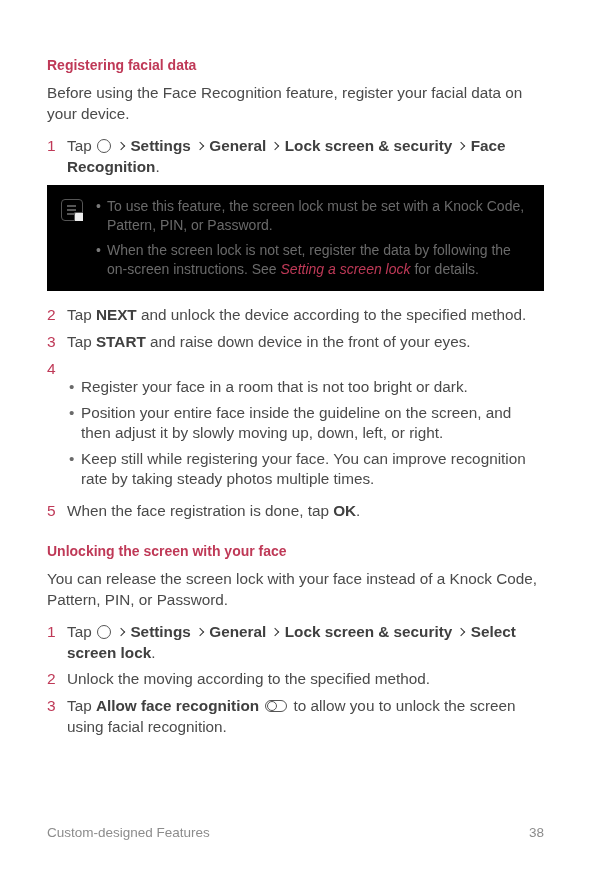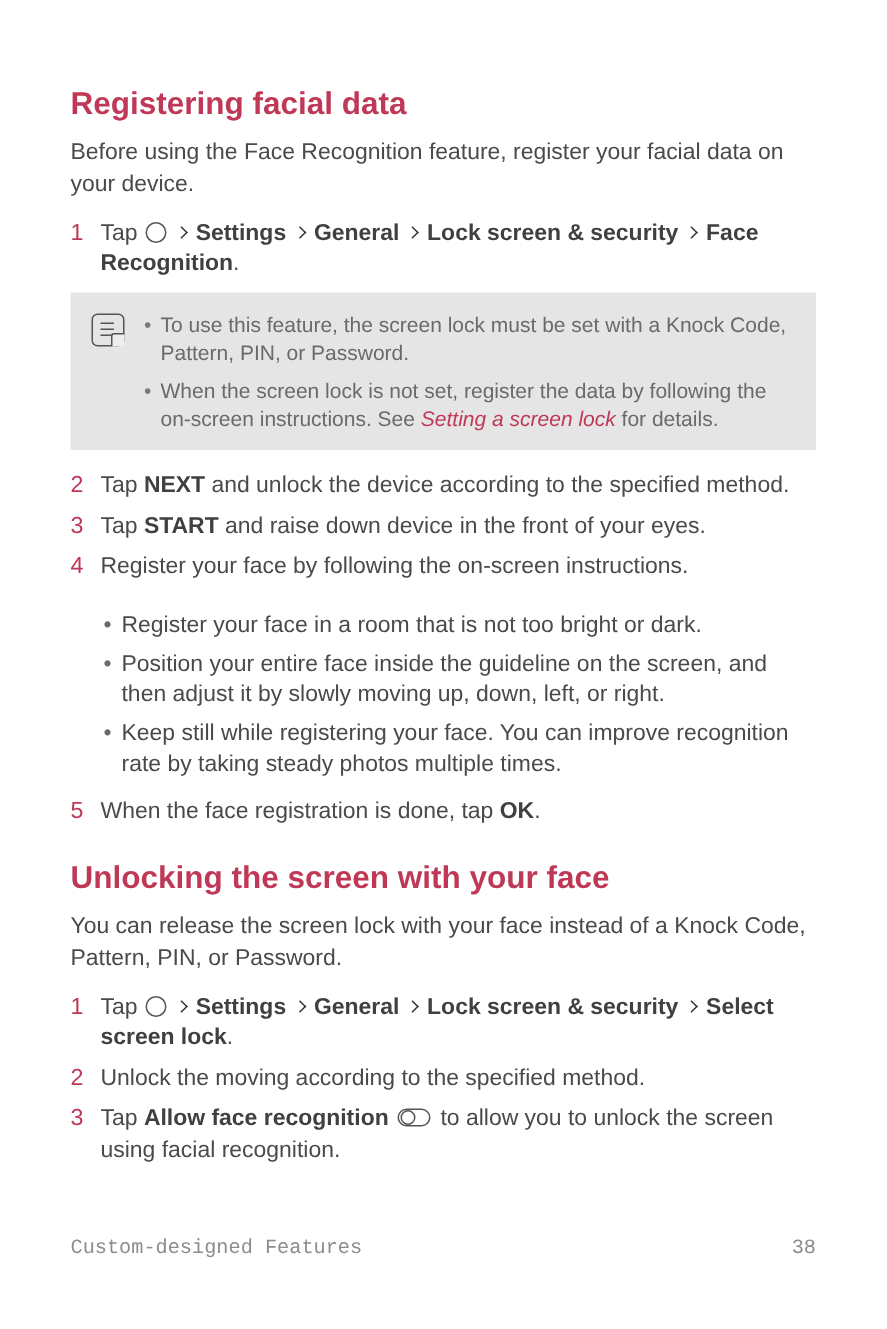"Registering facial data" .heading { font-size: 21px -> 14px }
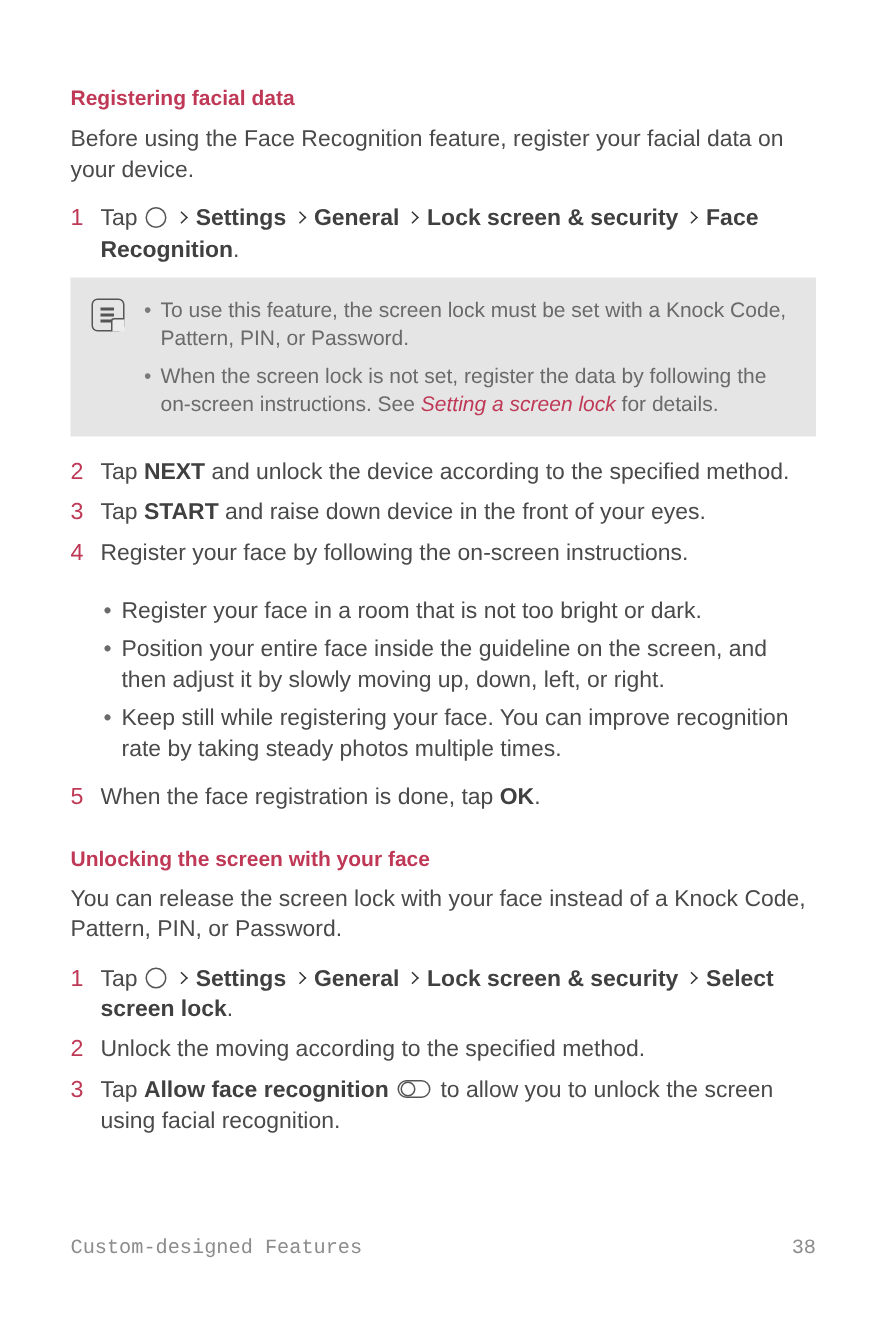"To use this feature, the" .note-box { background: #e5e5e5 -> #000000 }
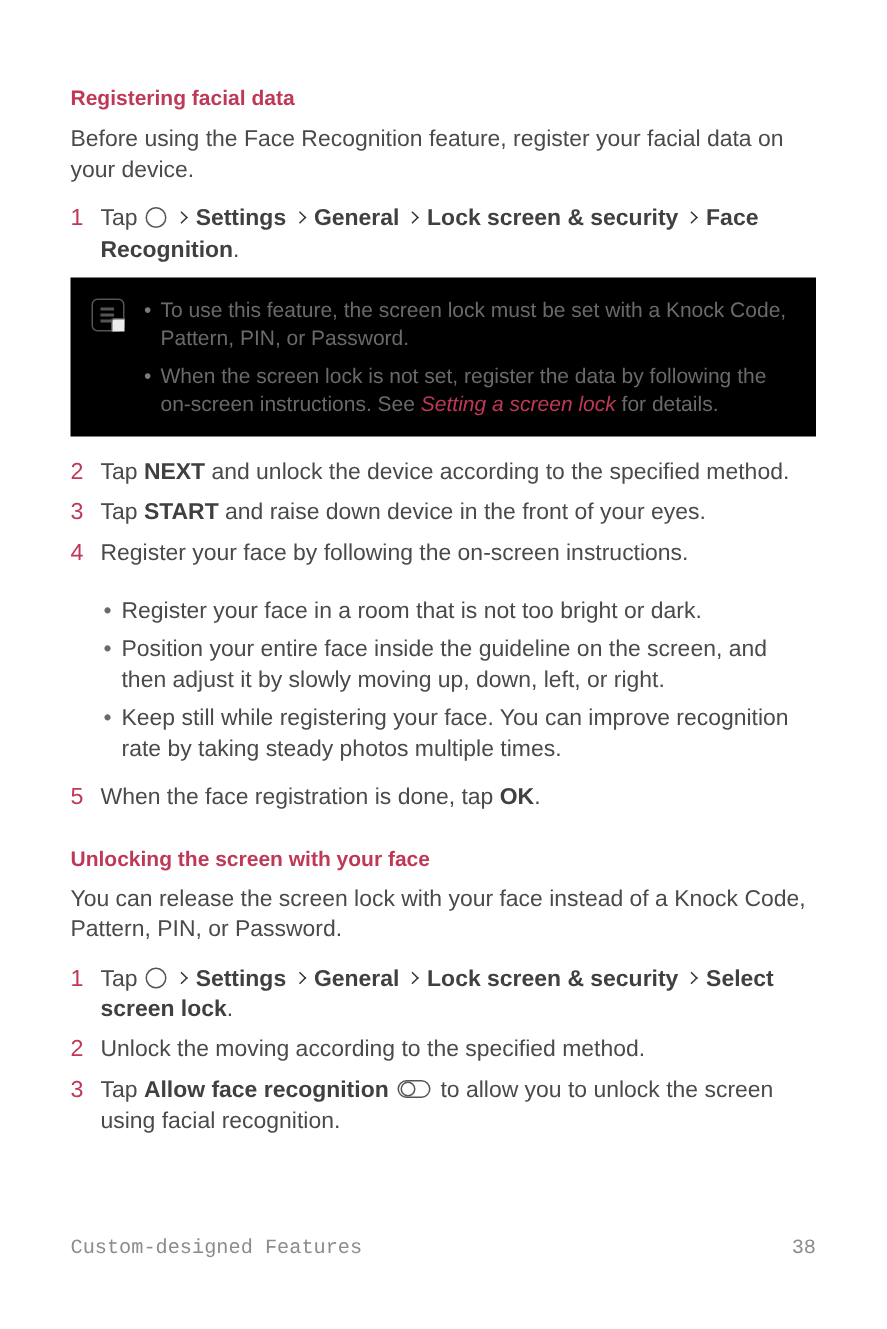"Register your face by following" span { html: <span>Register your face by following the on-screen instructions.</span> -> none }
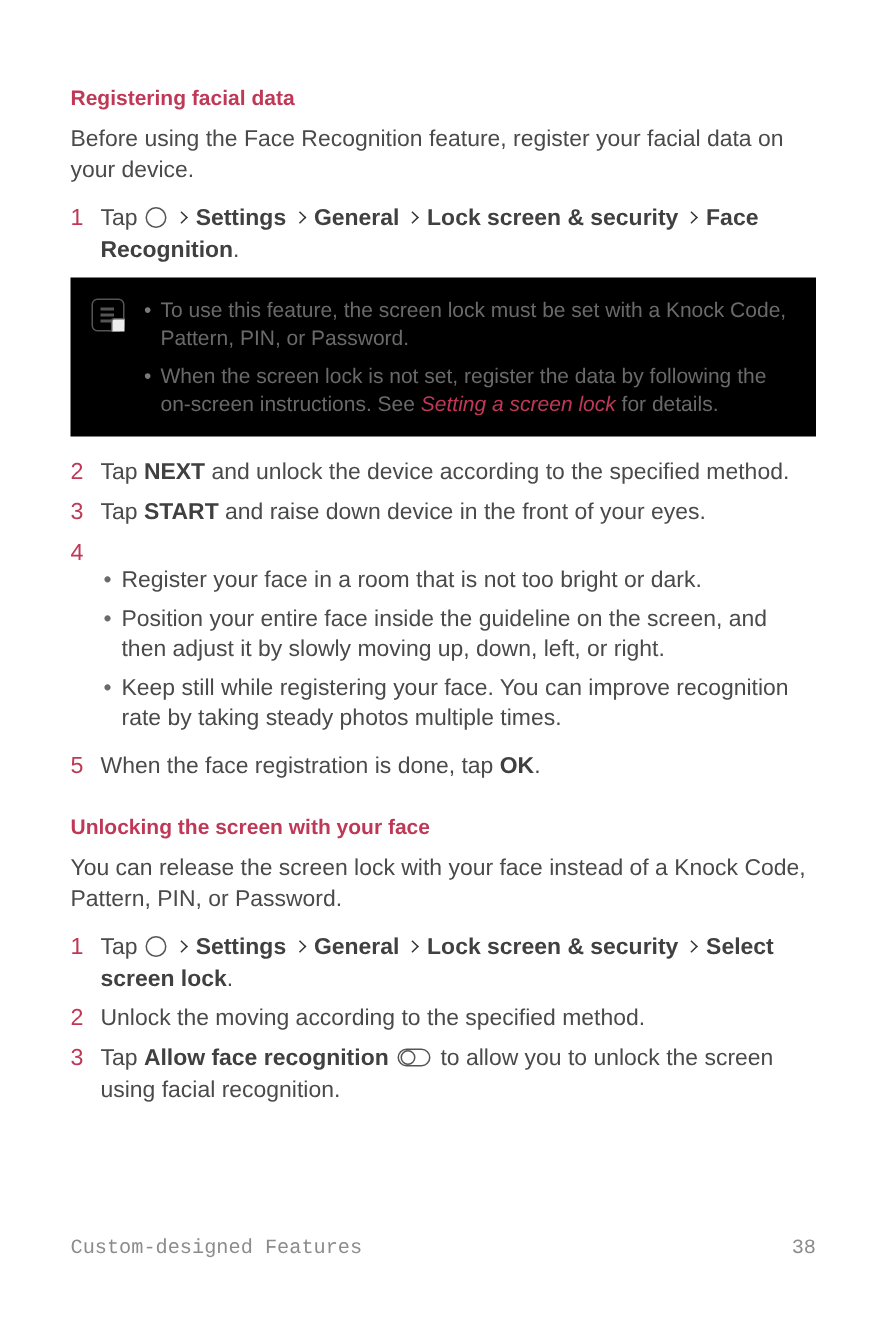"Custom-designed Features" .footer { font-family: Liberation Mono, monospace -> none }
